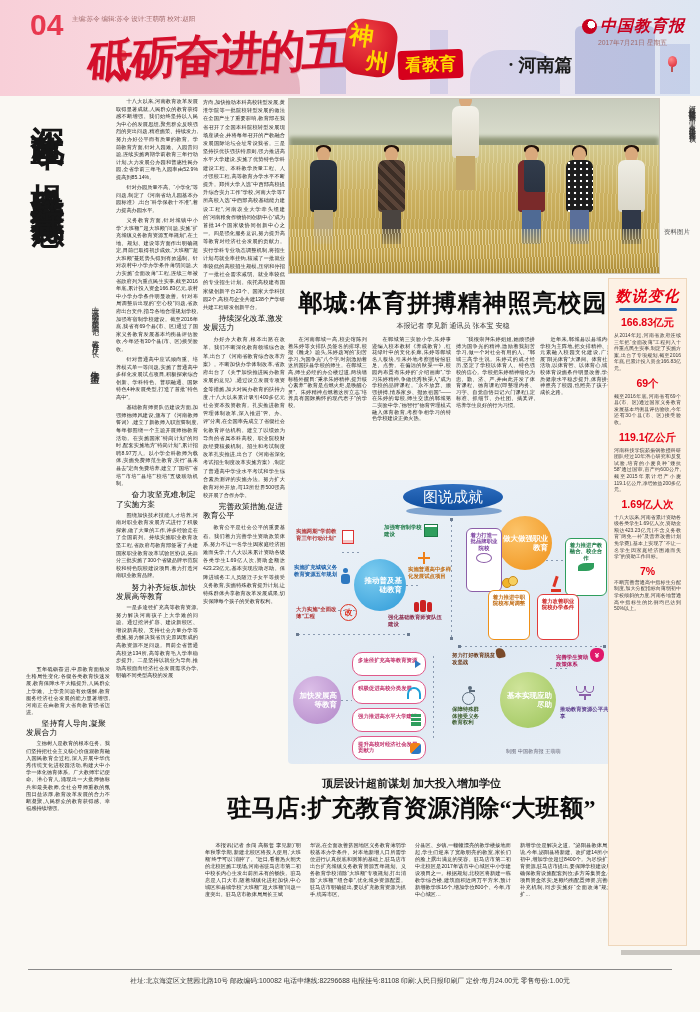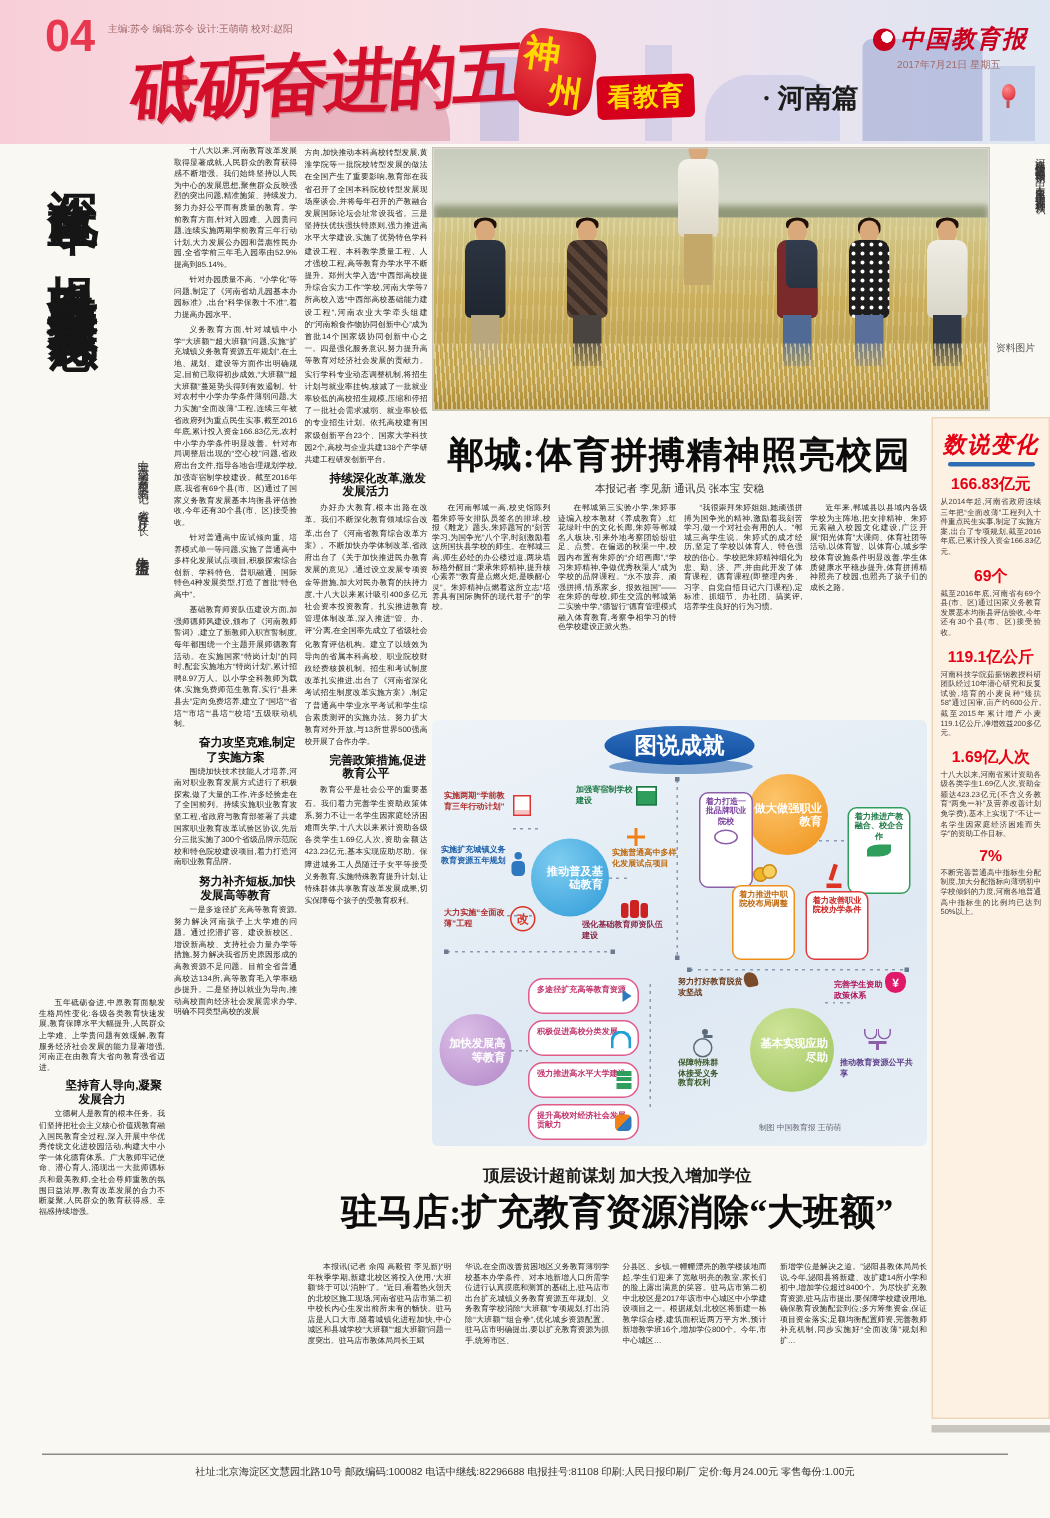"数说变化" #sidebar { left: 621px -> 608px }
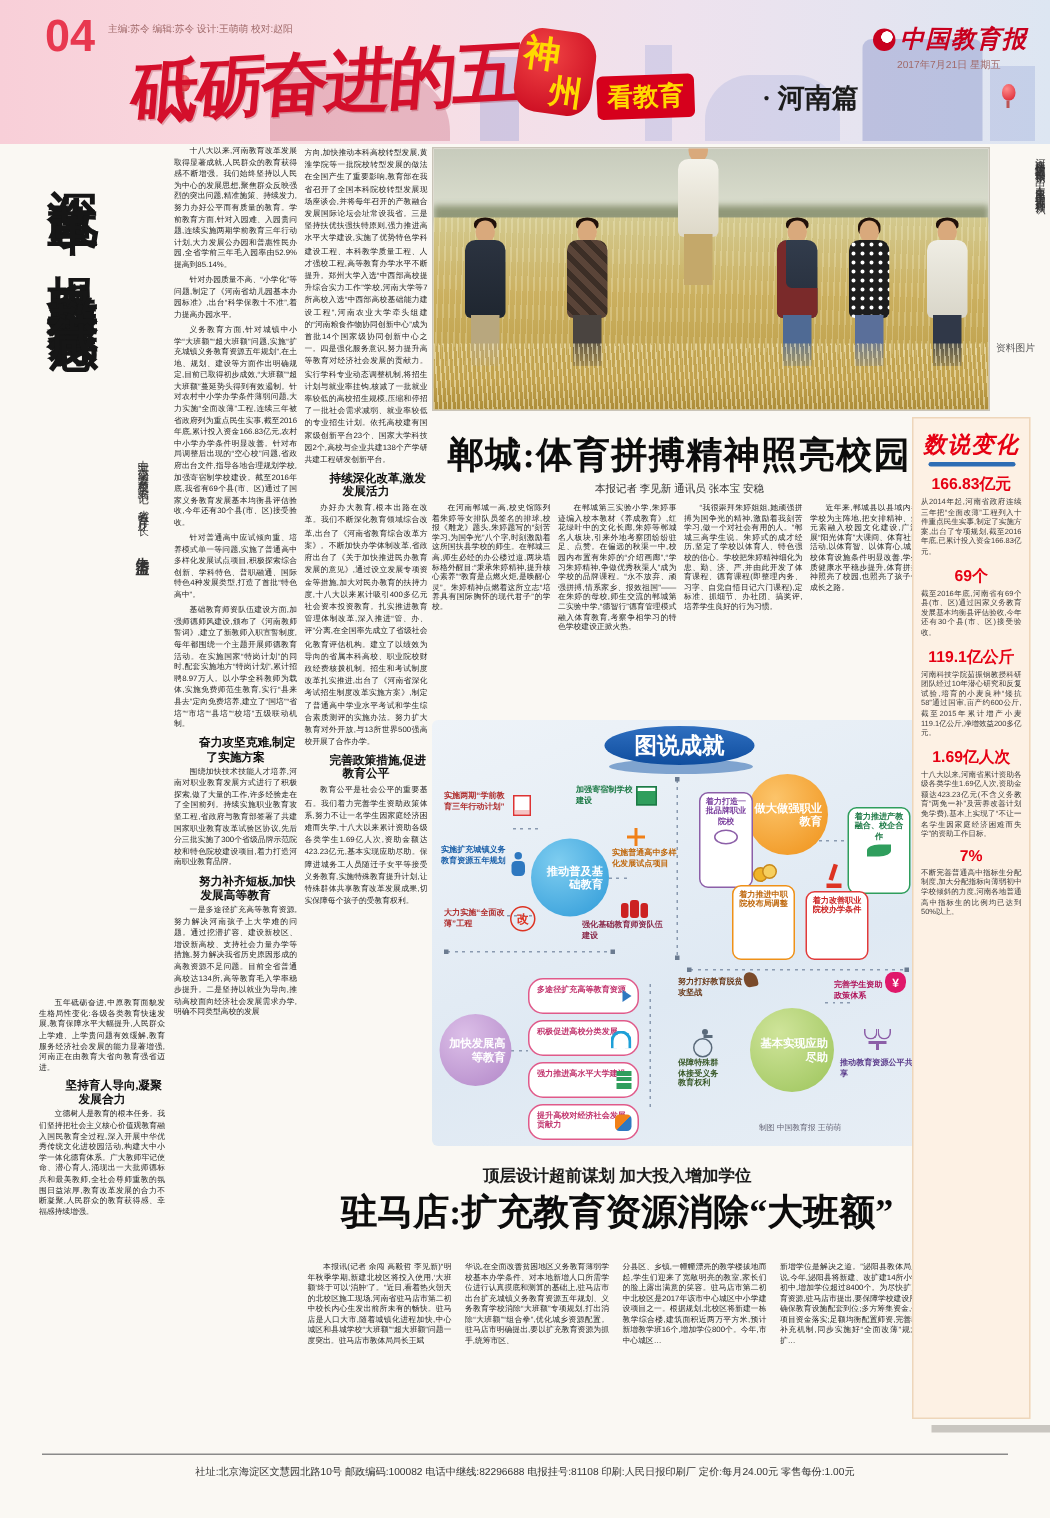"持续深化改革,激发发展活力" .sub { font-weight: bold -> normal; text-align: center -> left }
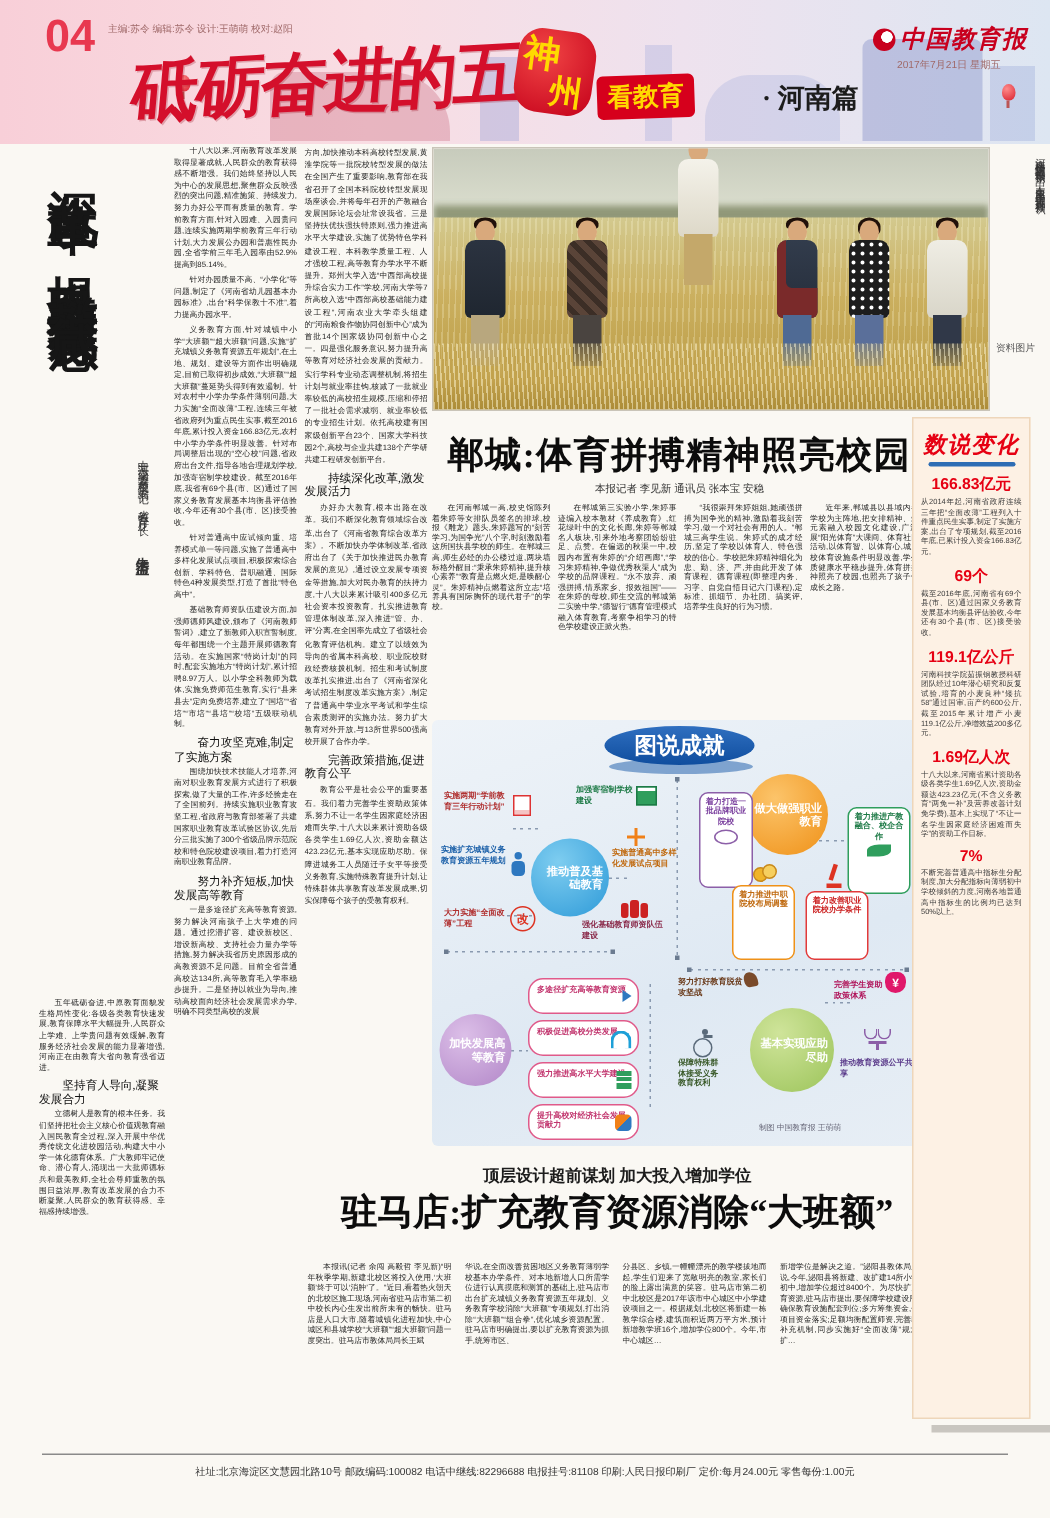"图说成就" div.abs { font-weight: bold -> normal }
